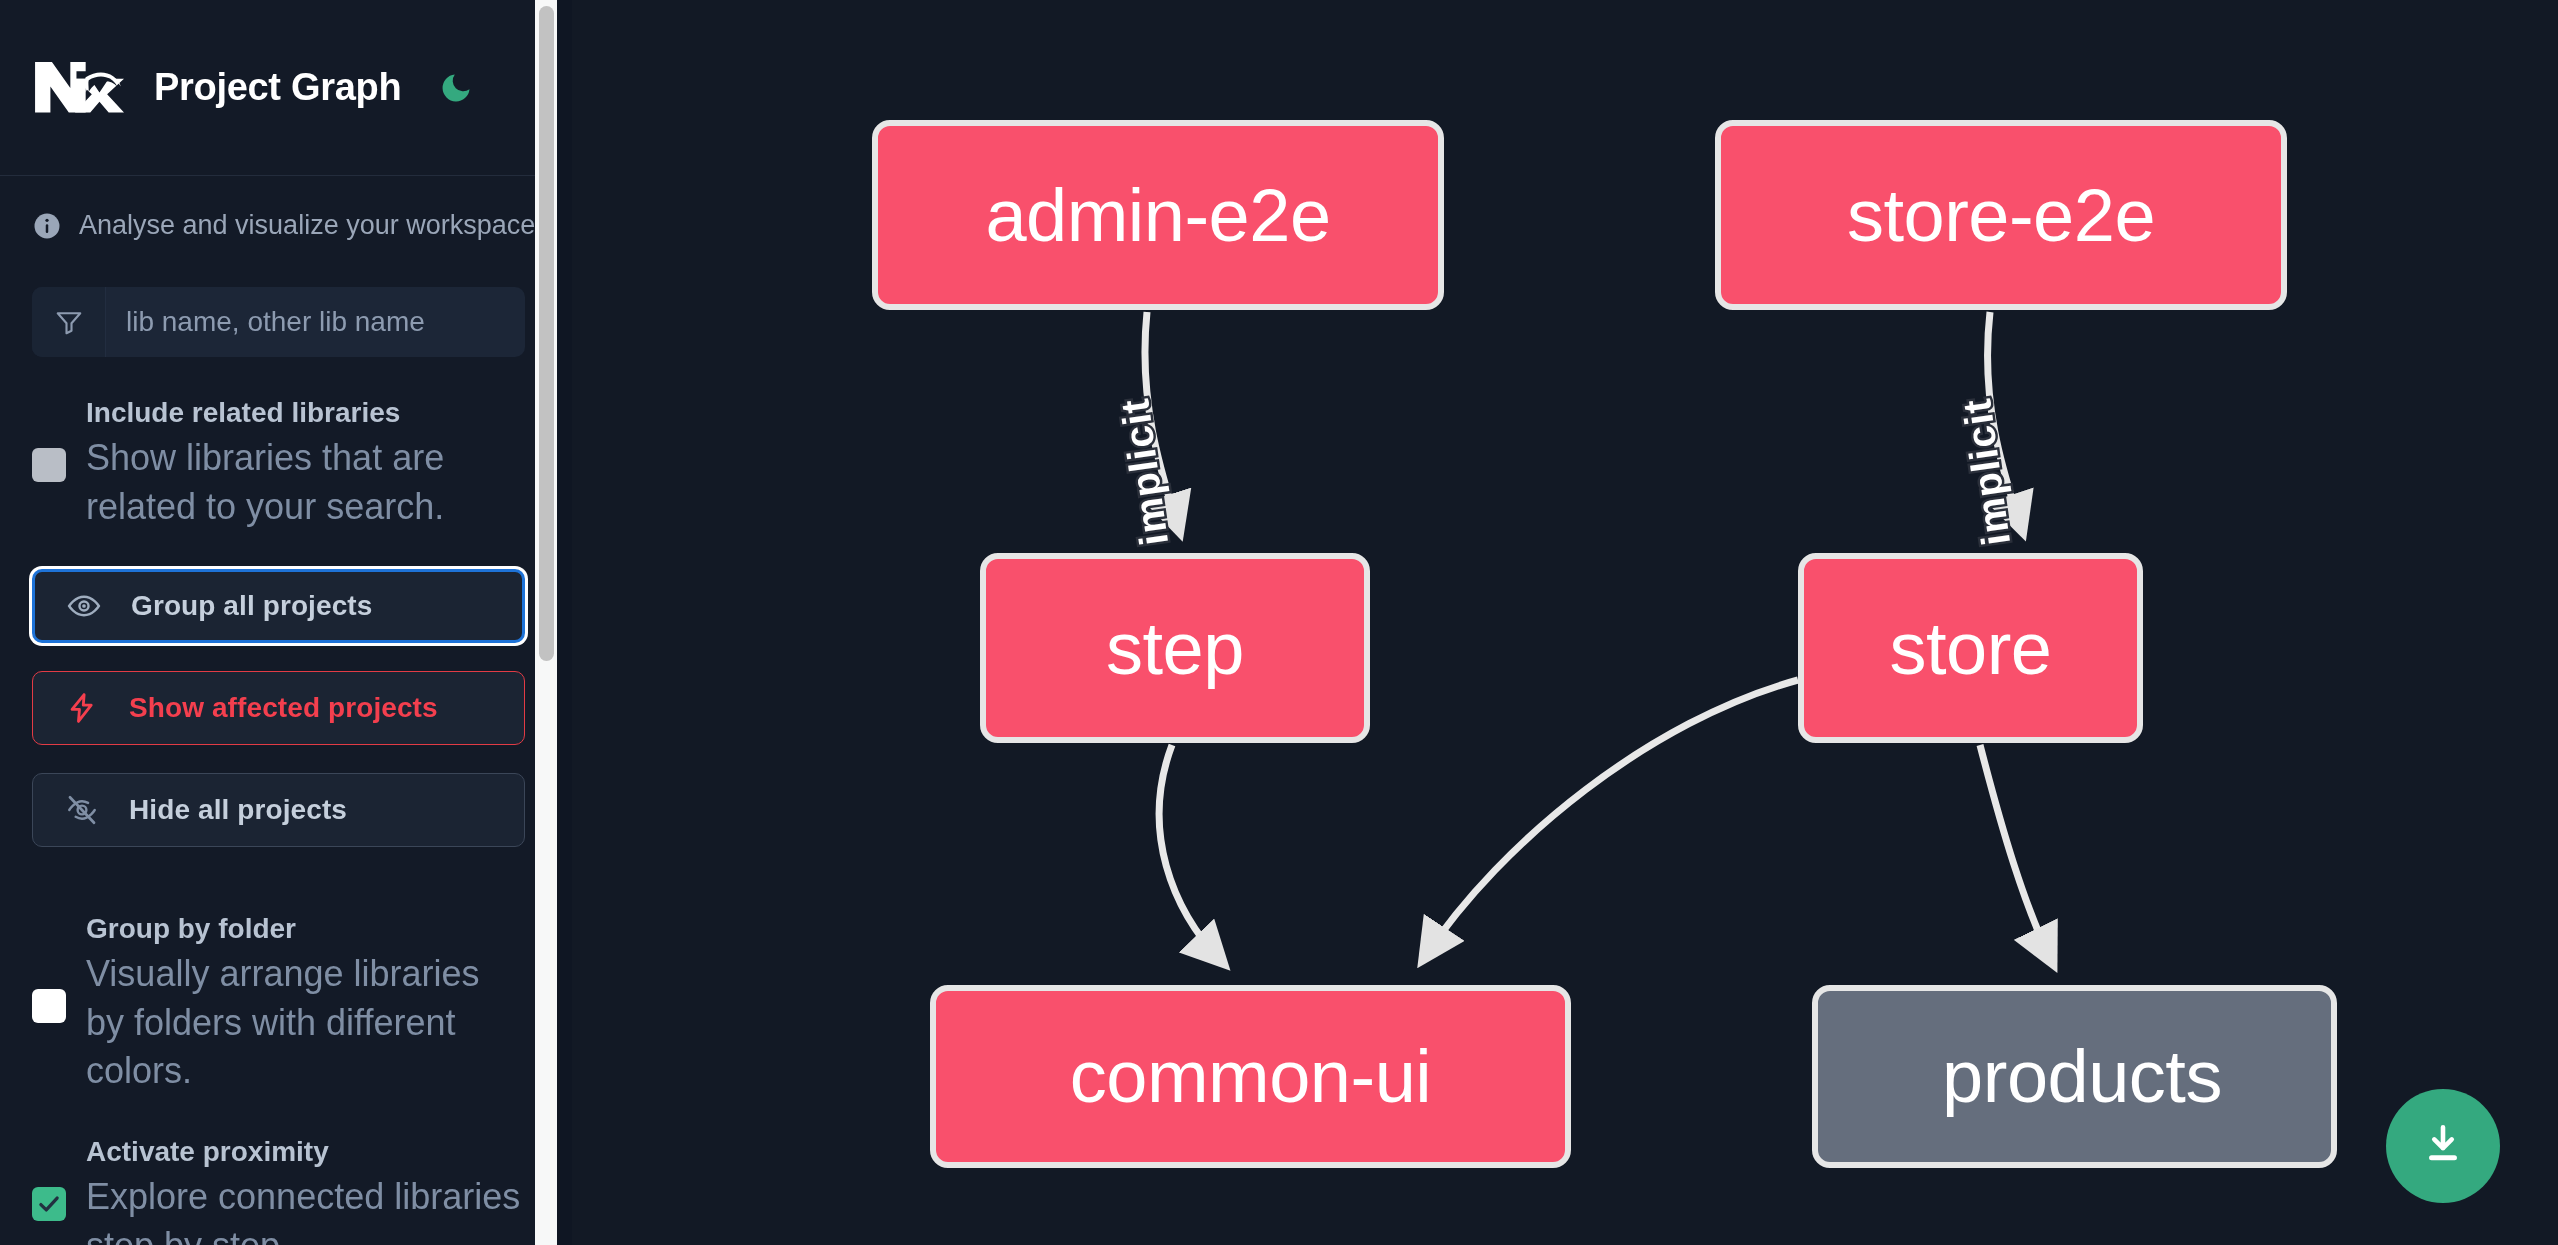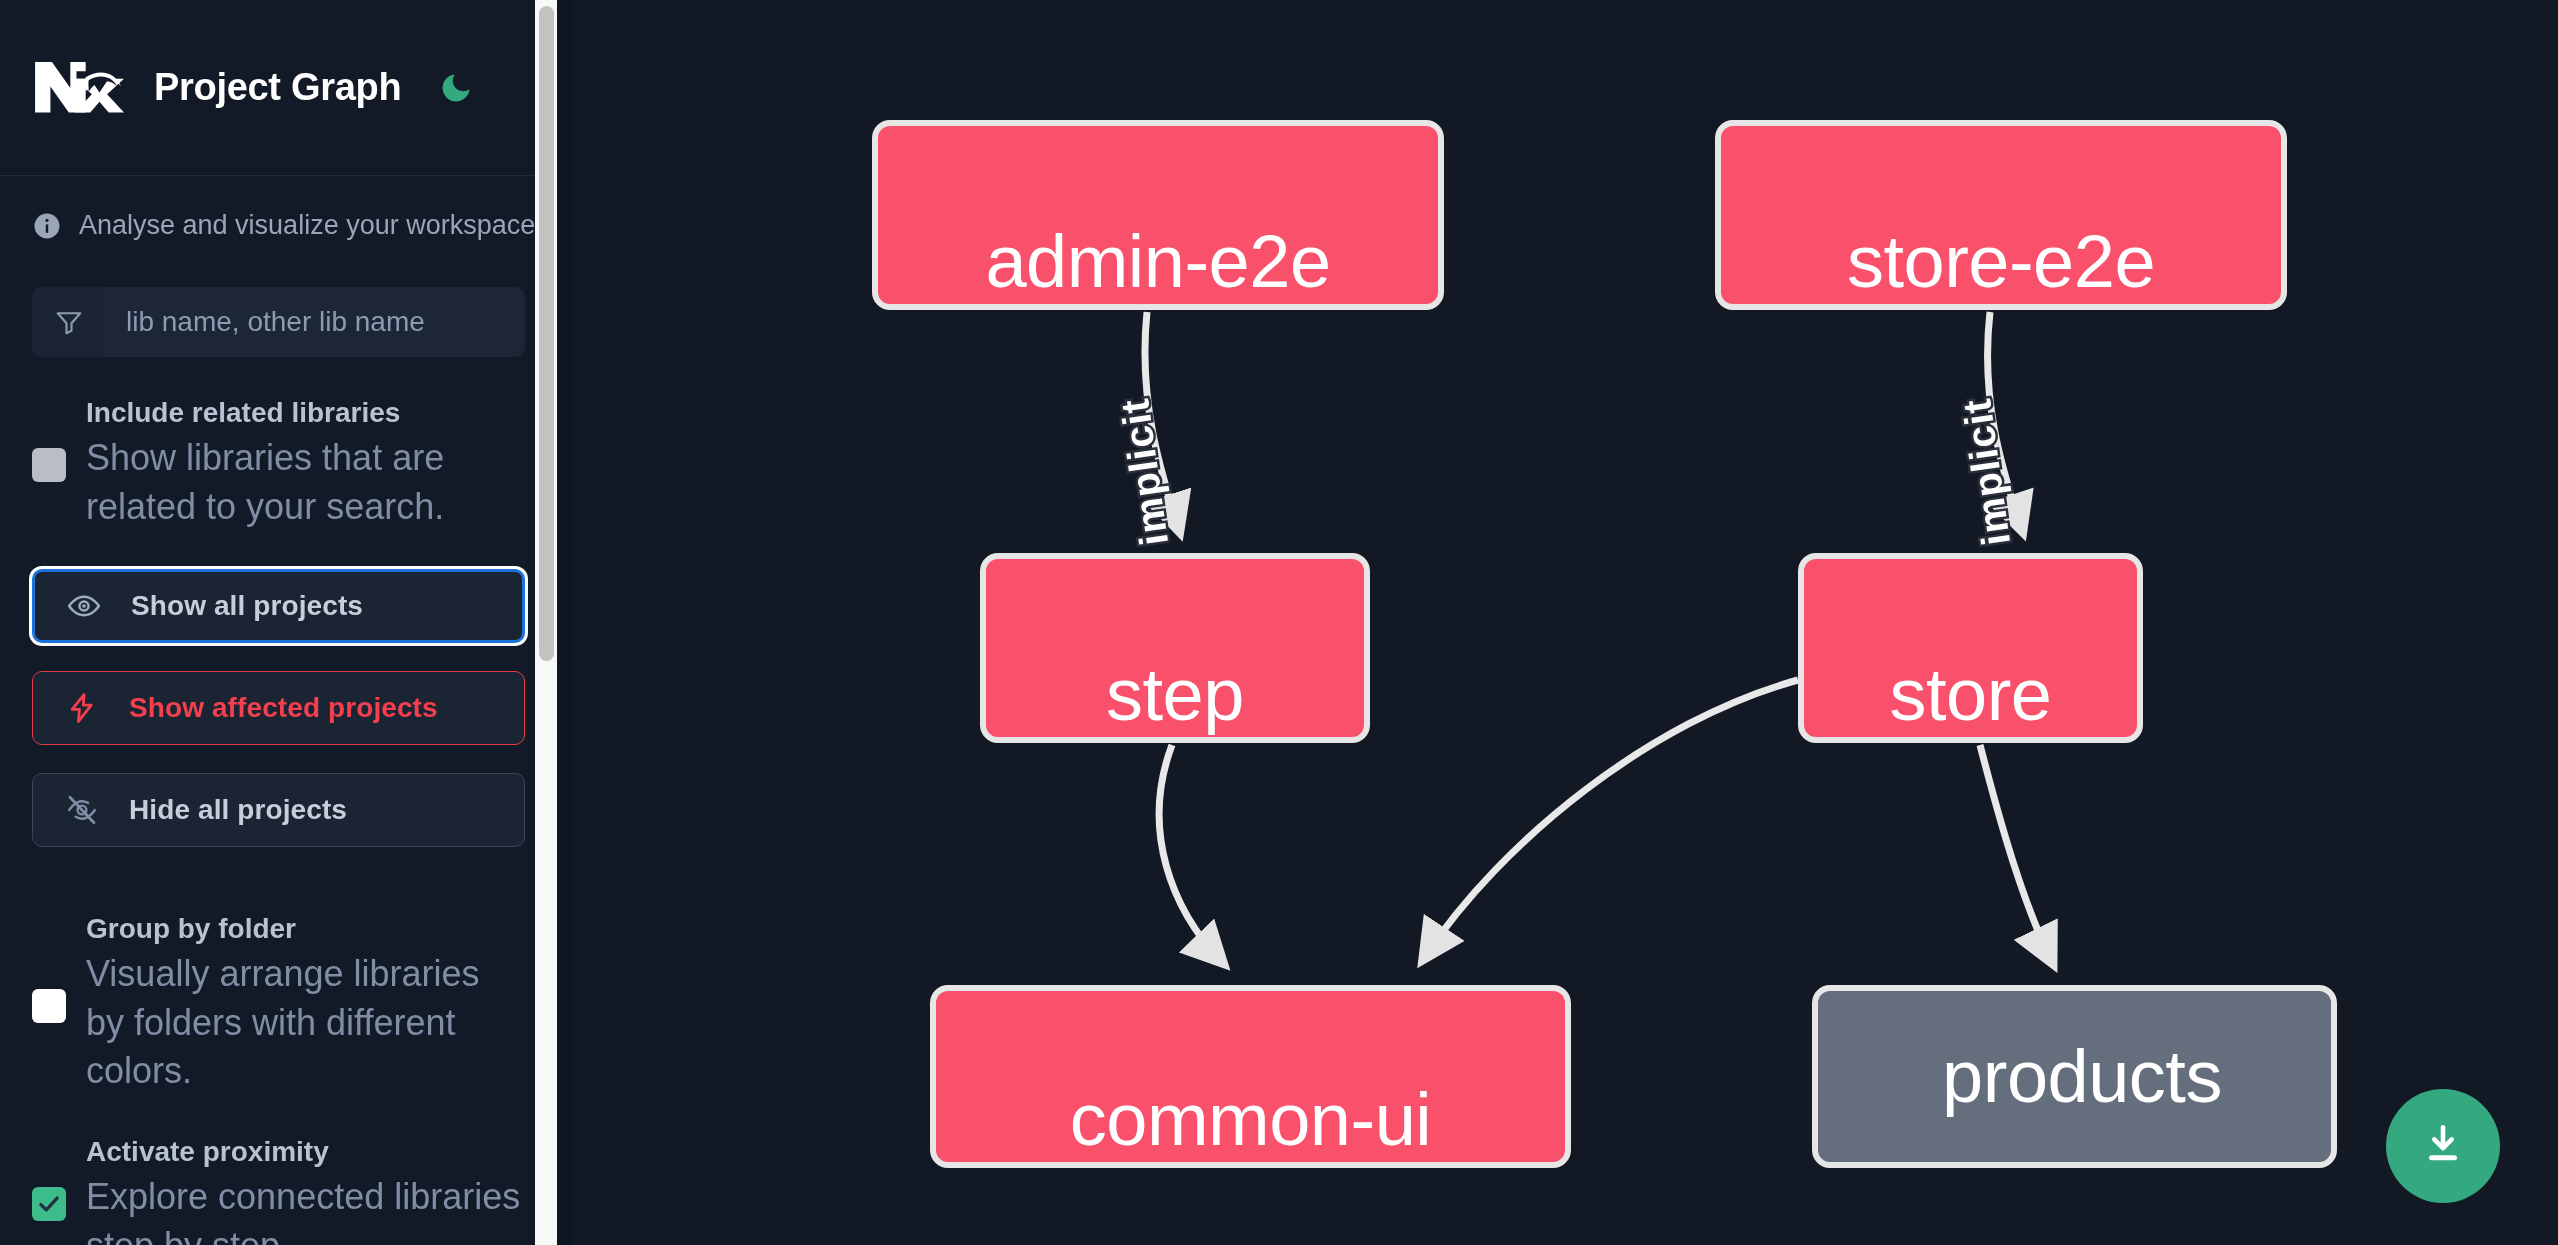"admin-e2e" .node.pink { align-items: flex-end -> none }
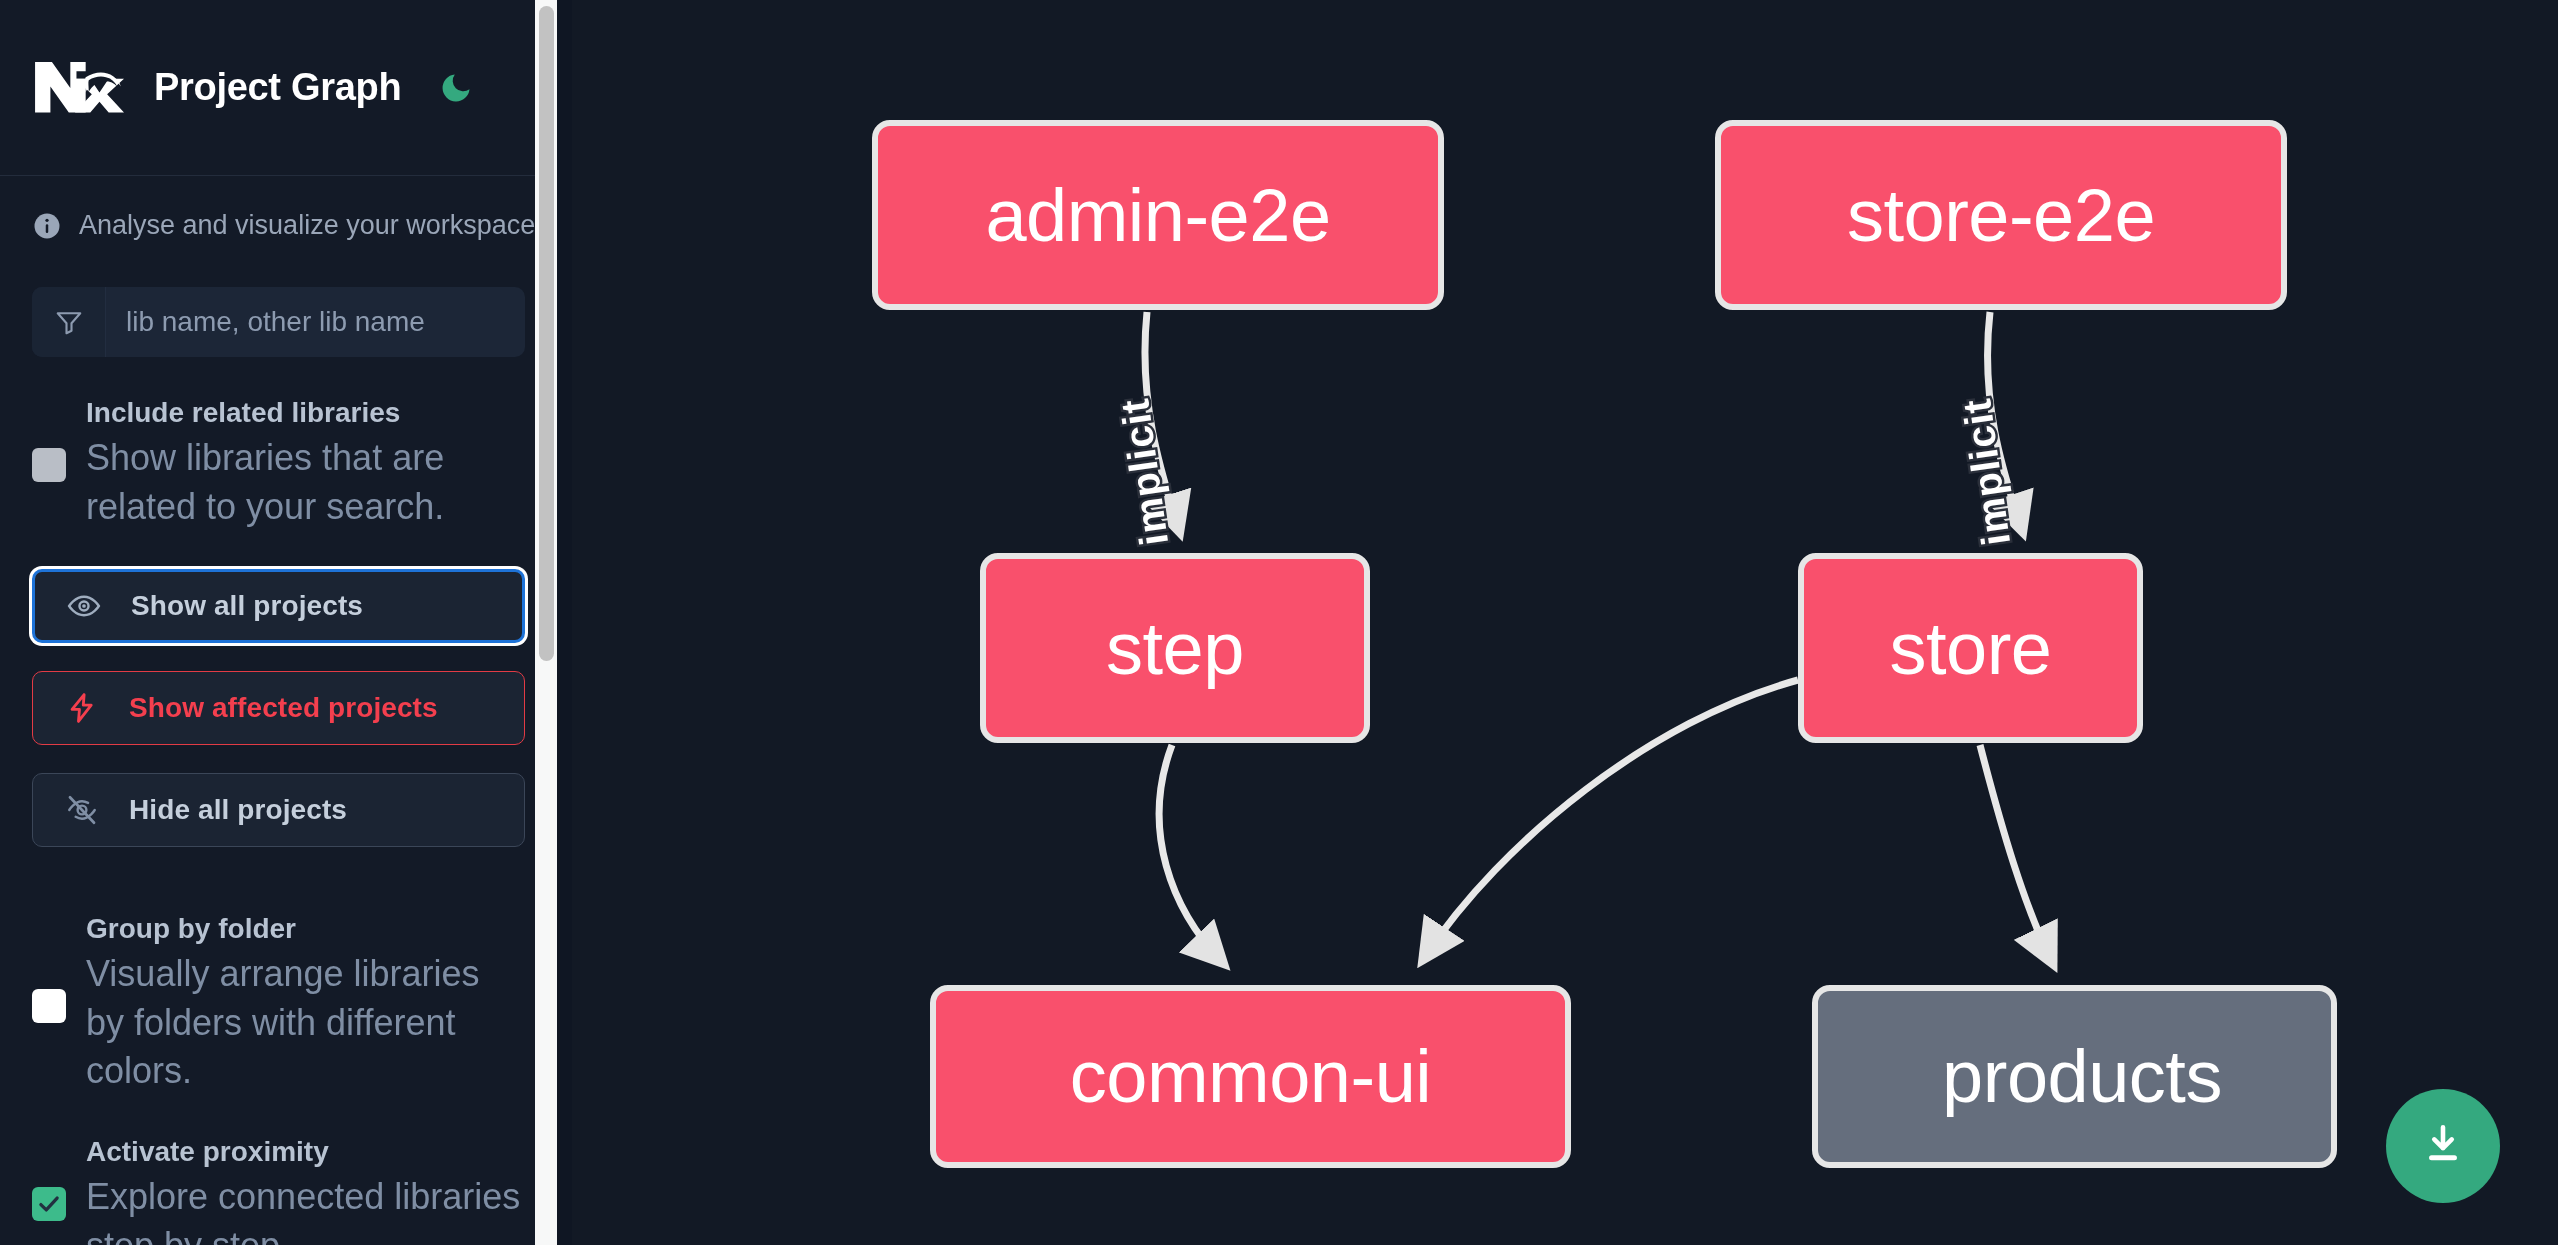"Show all projects" span.btn-label { text: Show -> Group }
